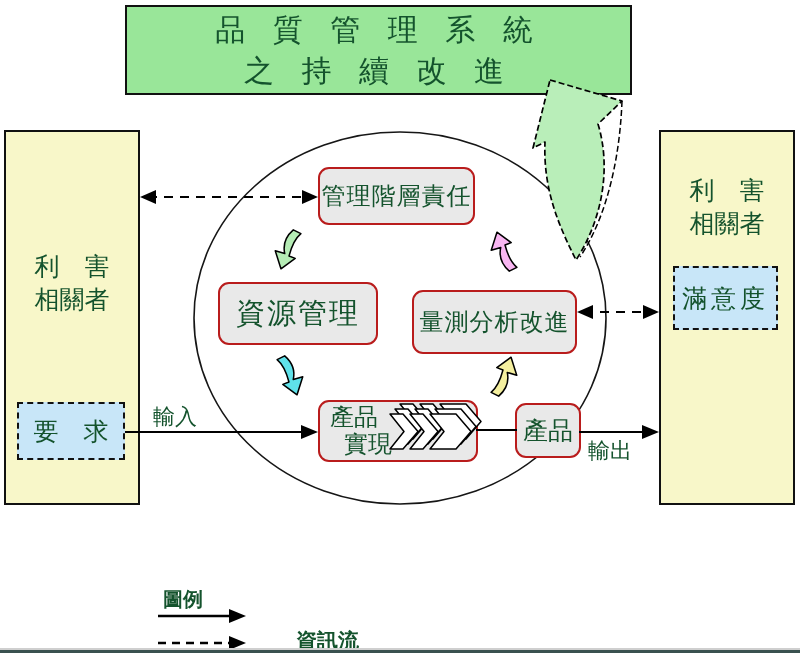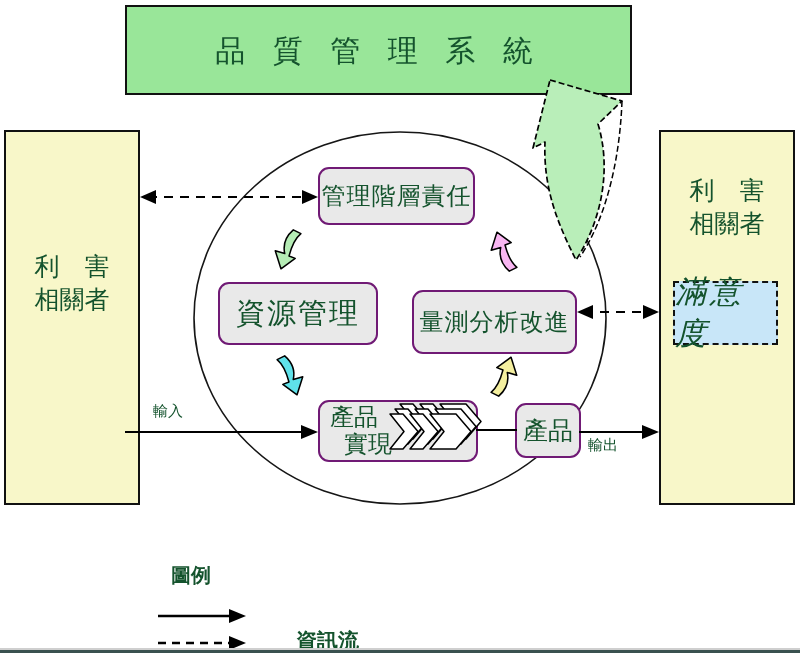"之 持 續 改 進" div { html: none -> <div>之 持 續 改 進</div> }
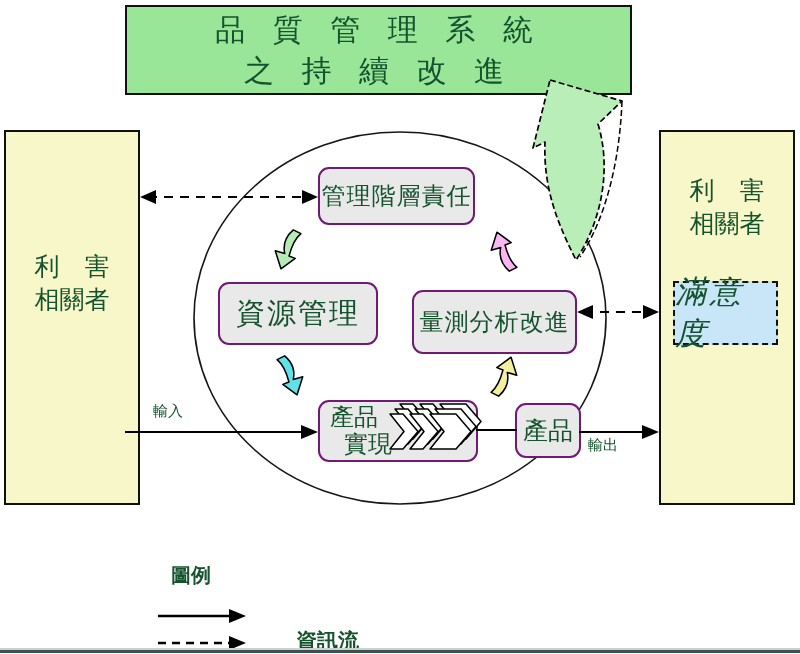"管理階層責任" .proc-box { border: 2px solid #701a75 -> 2px solid #b91c1c }
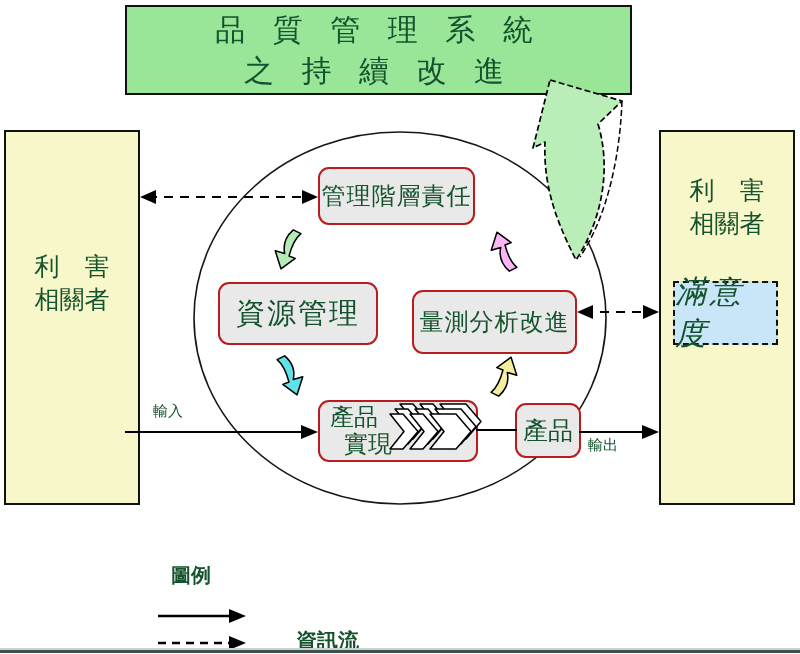"滿意度" .sat-box { font-size: 31px -> 25px; font-style: italic -> none; top: 281px -> 266px }
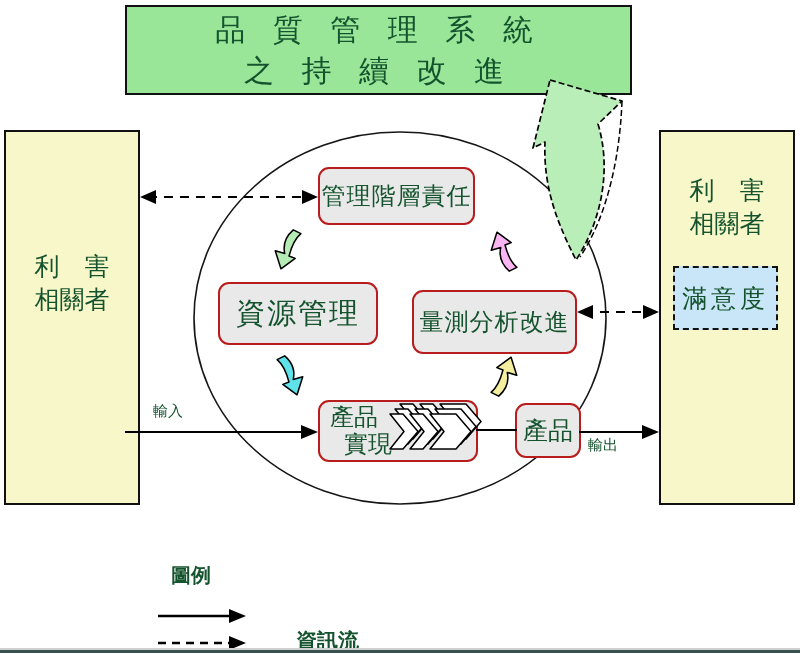"要 求" div.abs { html: none -> <div> <span>要 求</span> </div> }
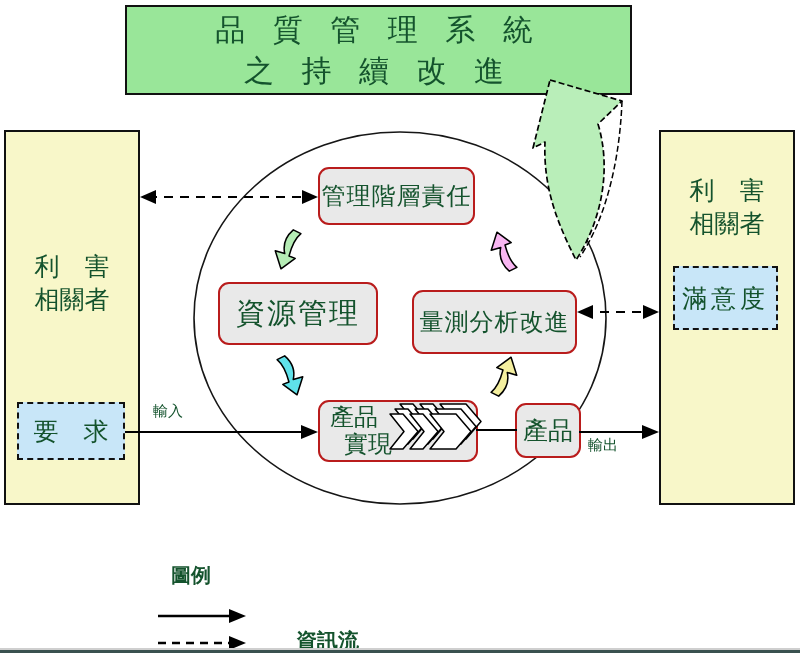"輸入" .flow-label { font-size: 15px -> 22px }
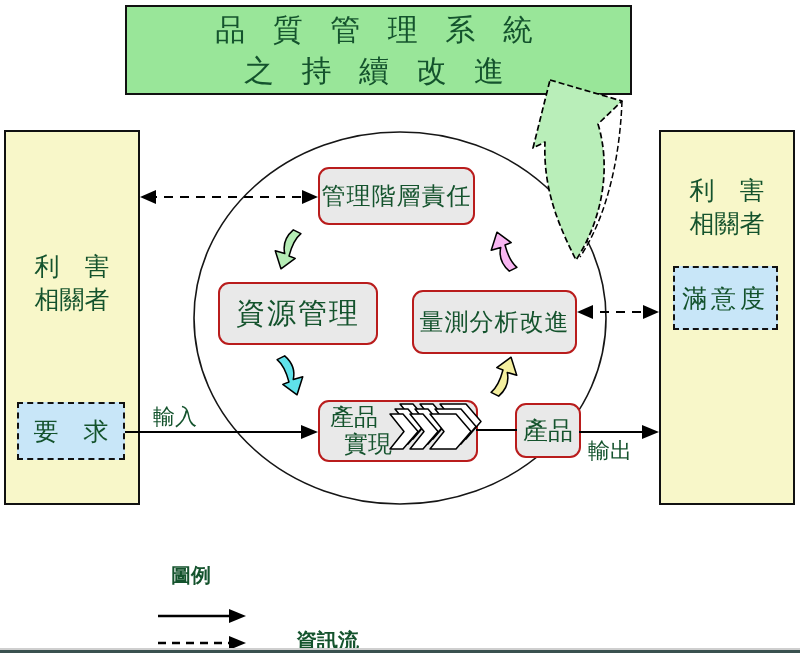"圖例" .legend-title { margin-left: 8px -> none; top: 562px -> 586px }
